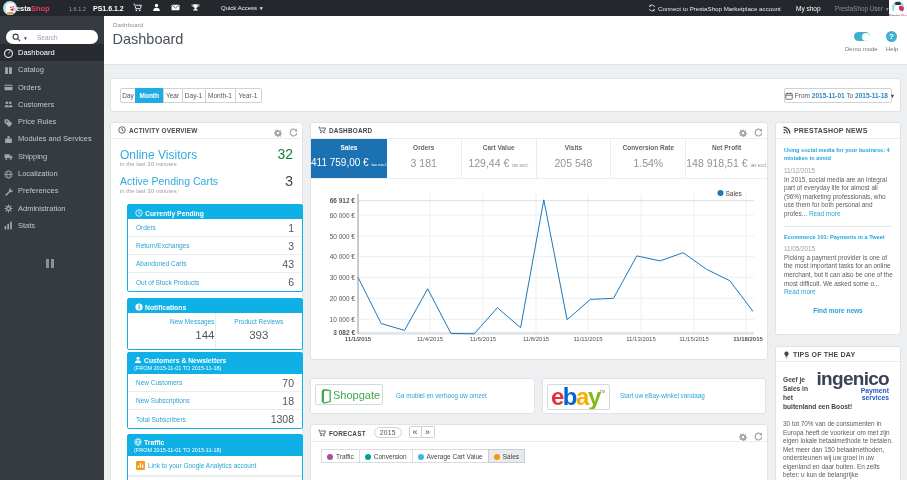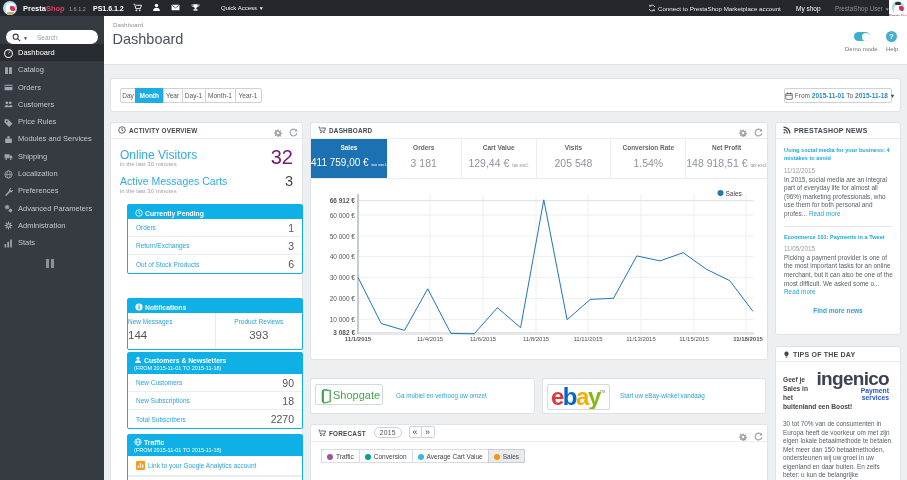"PrestaShop" div.abs { left: 23px -> 8px }
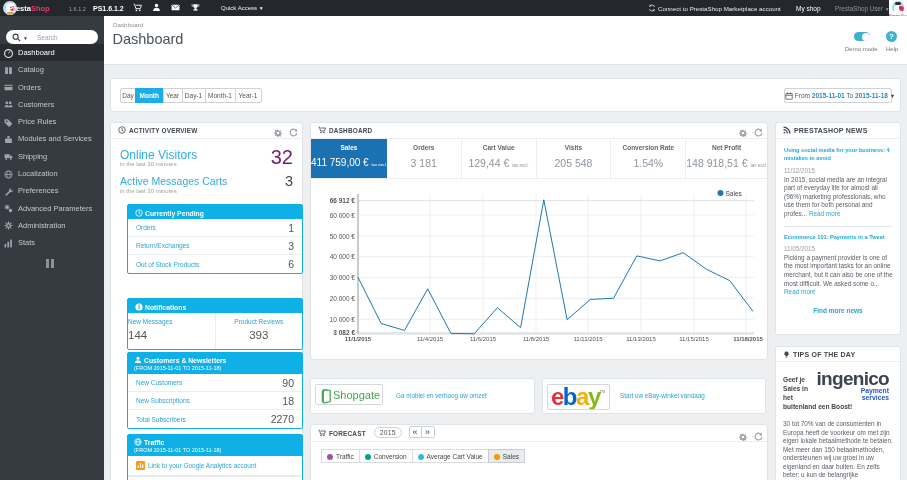"32" div.abs { color: #701a75 -> #15803d; font-size: 20px -> 14px }
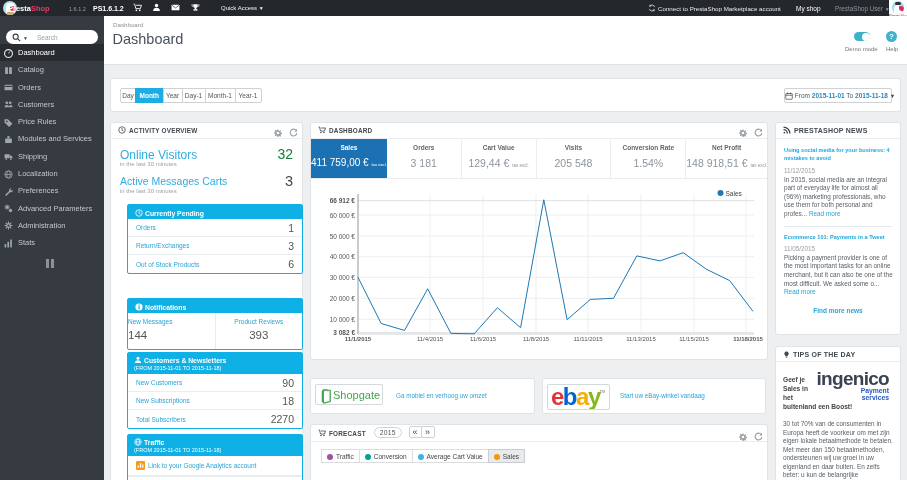"Active Messages Carts" div.abs { text: Messages -> Pending }
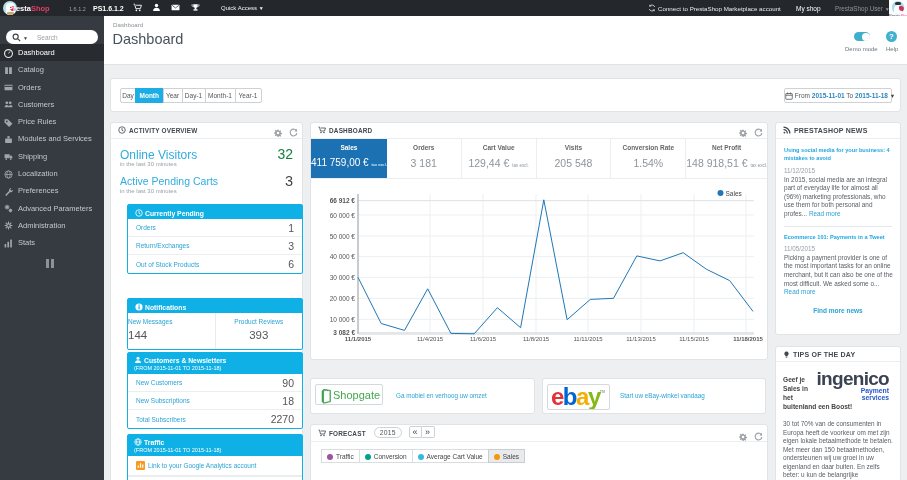"Advanced Parameters" div.mi { html: <div><svg> <circle></circle> <path></path> <circle></circle> <path></path> </svg>Advanced Parameters</div> -> none }
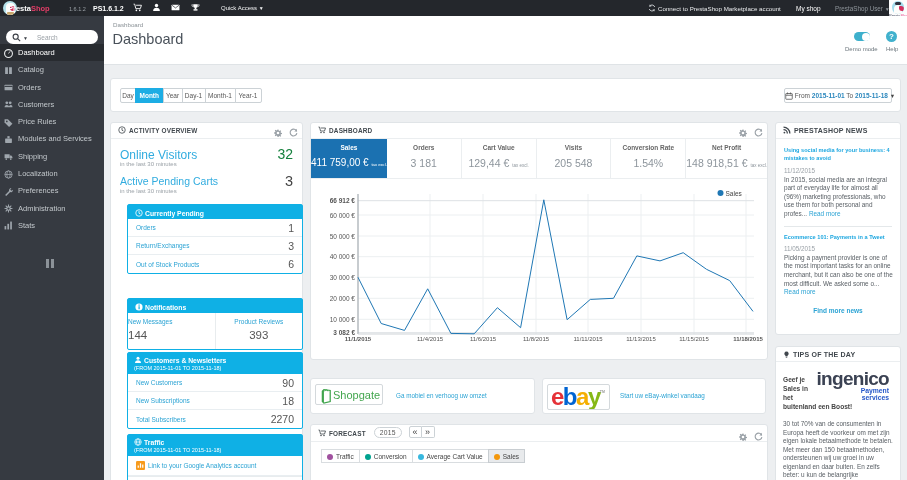"43" div.row-it { html: none -> <div> <span>Abandoned Carts</span> <span>43</span> </div> }
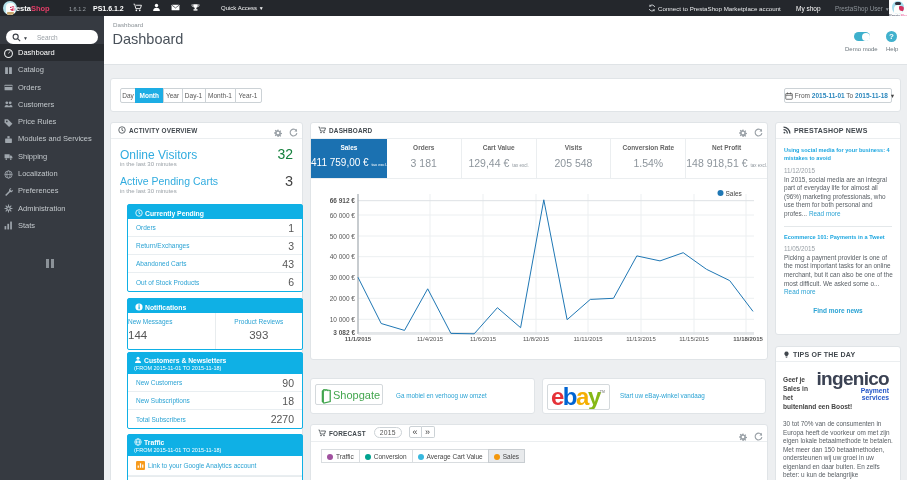"144" div { text-align: left -> right }
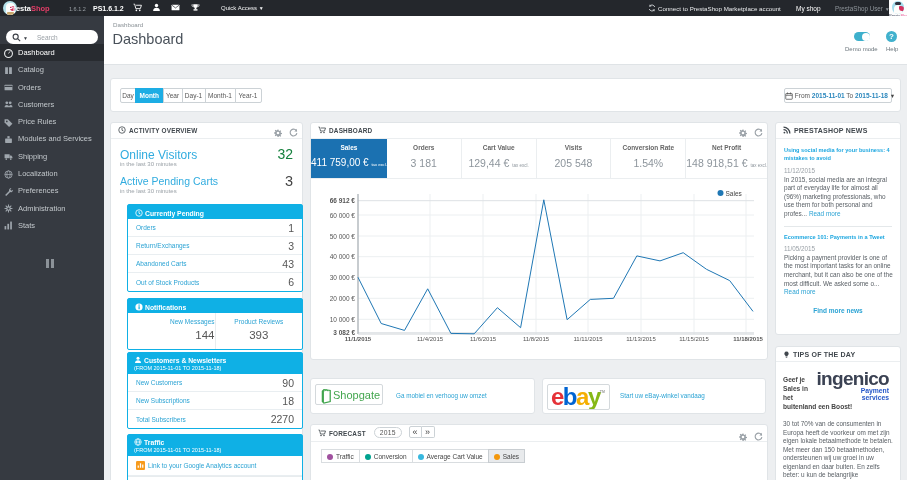"90" span.val { text: 90 -> 70 }
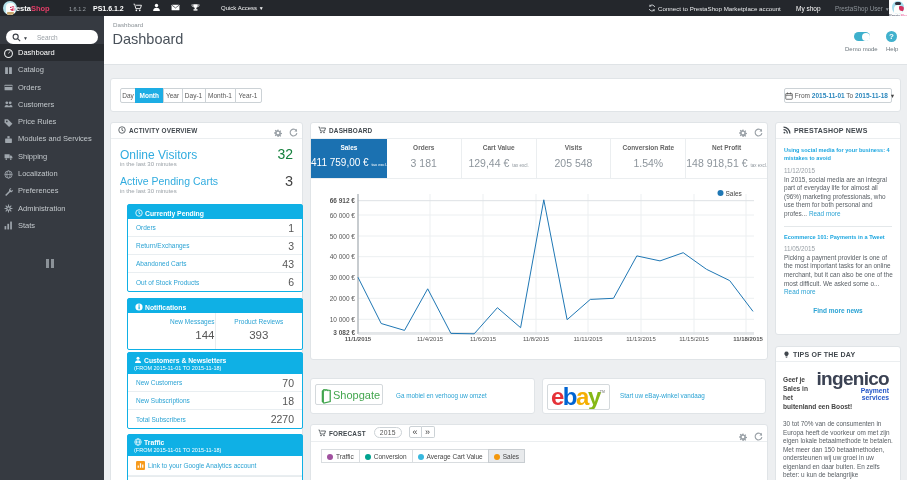"2270" span.val { text: 2270 -> 1308 }
